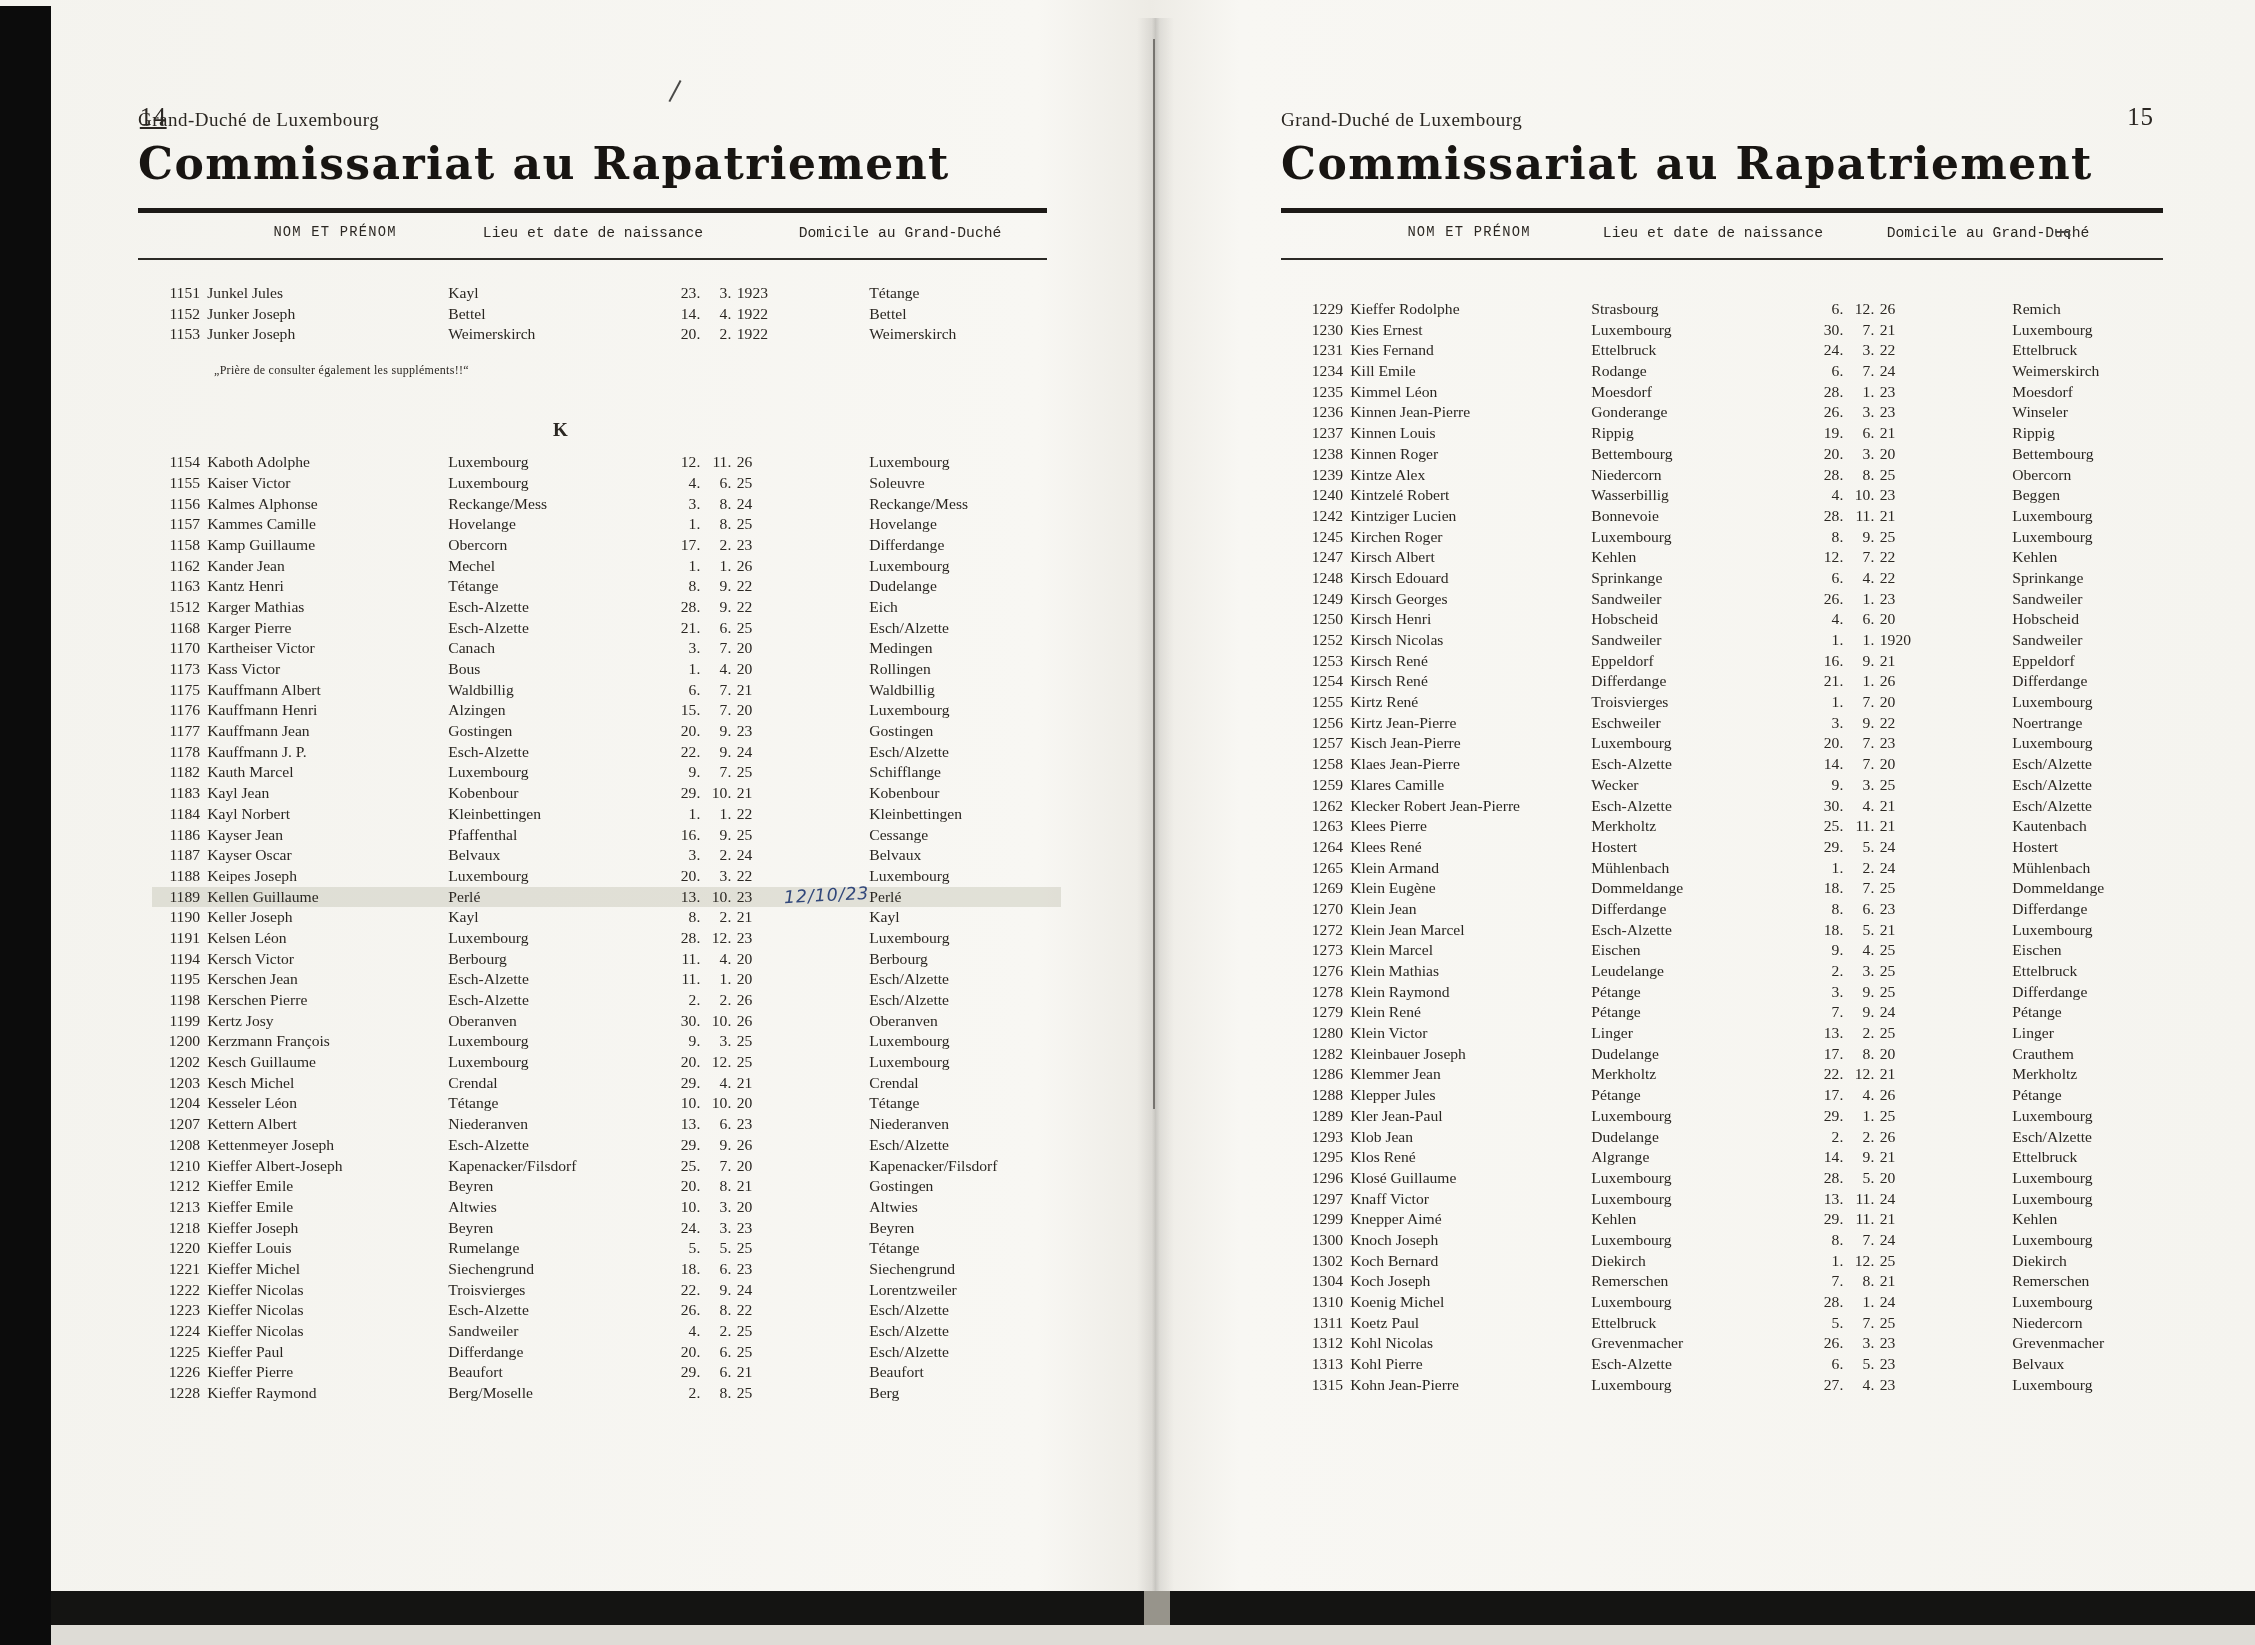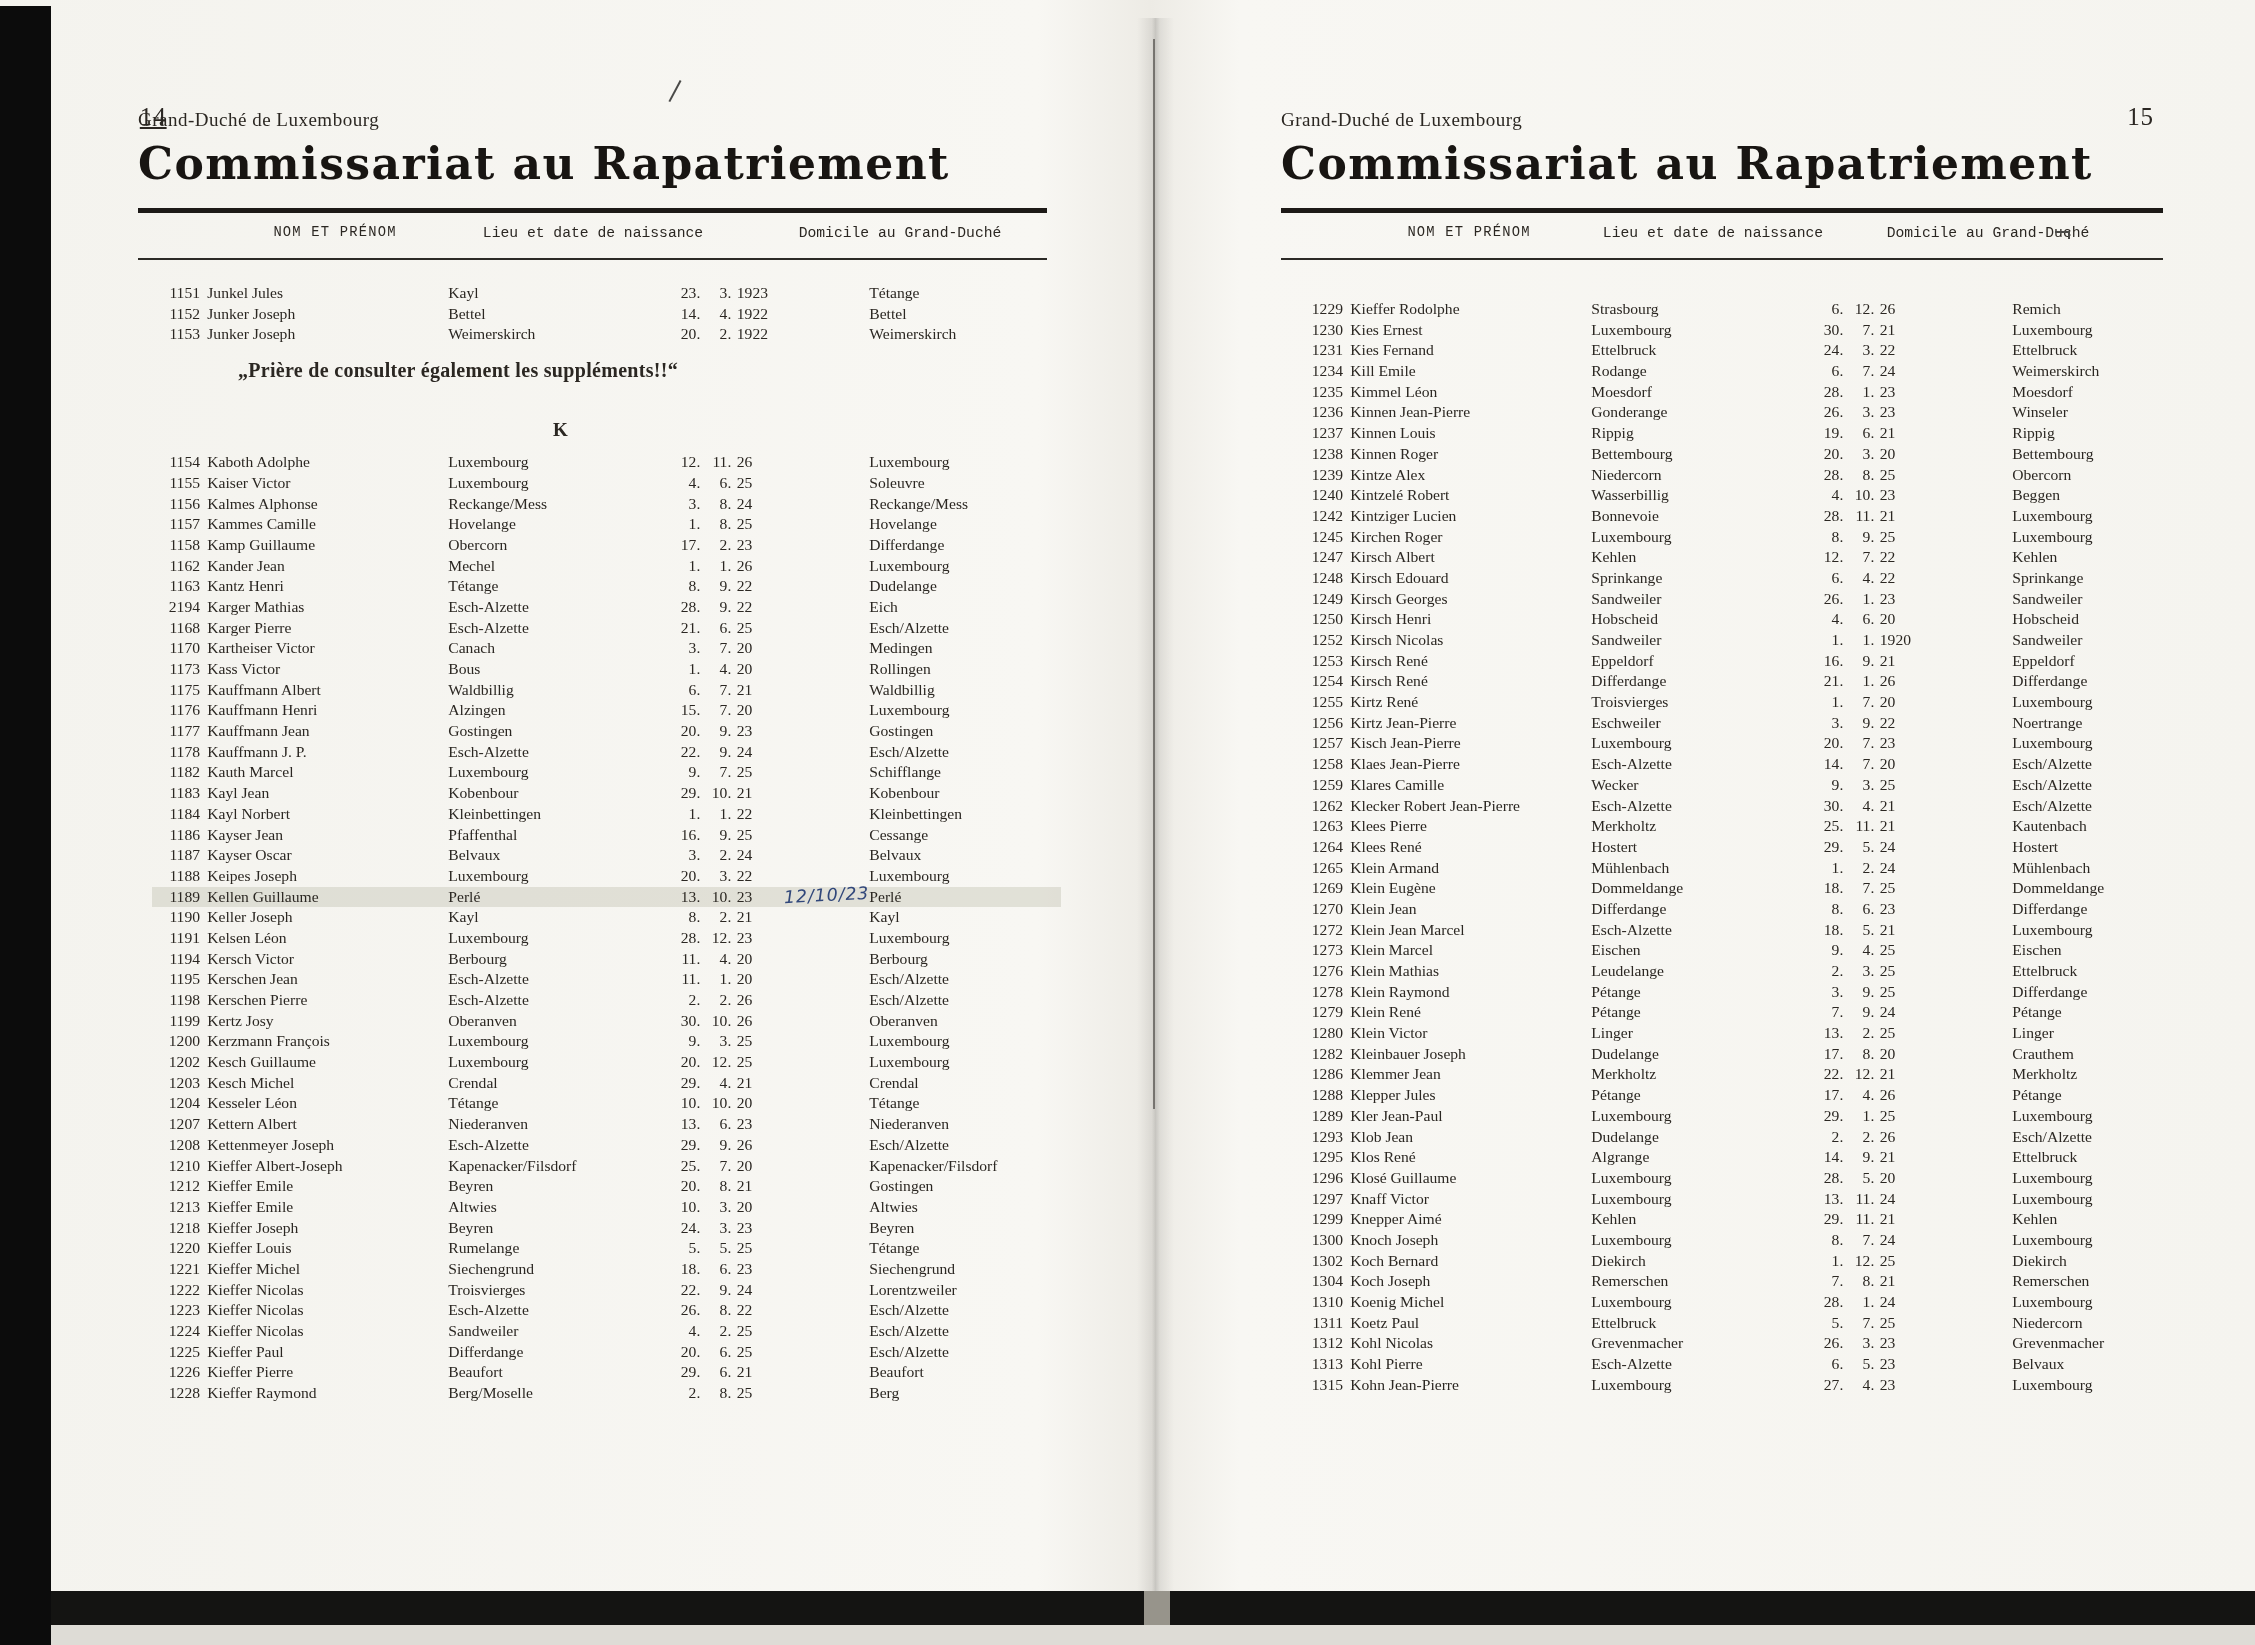"„Prière de consulter également les" .notice { font-size: 20px -> 12px; font-weight: bold -> normal; margin-left: 86px -> 62px }
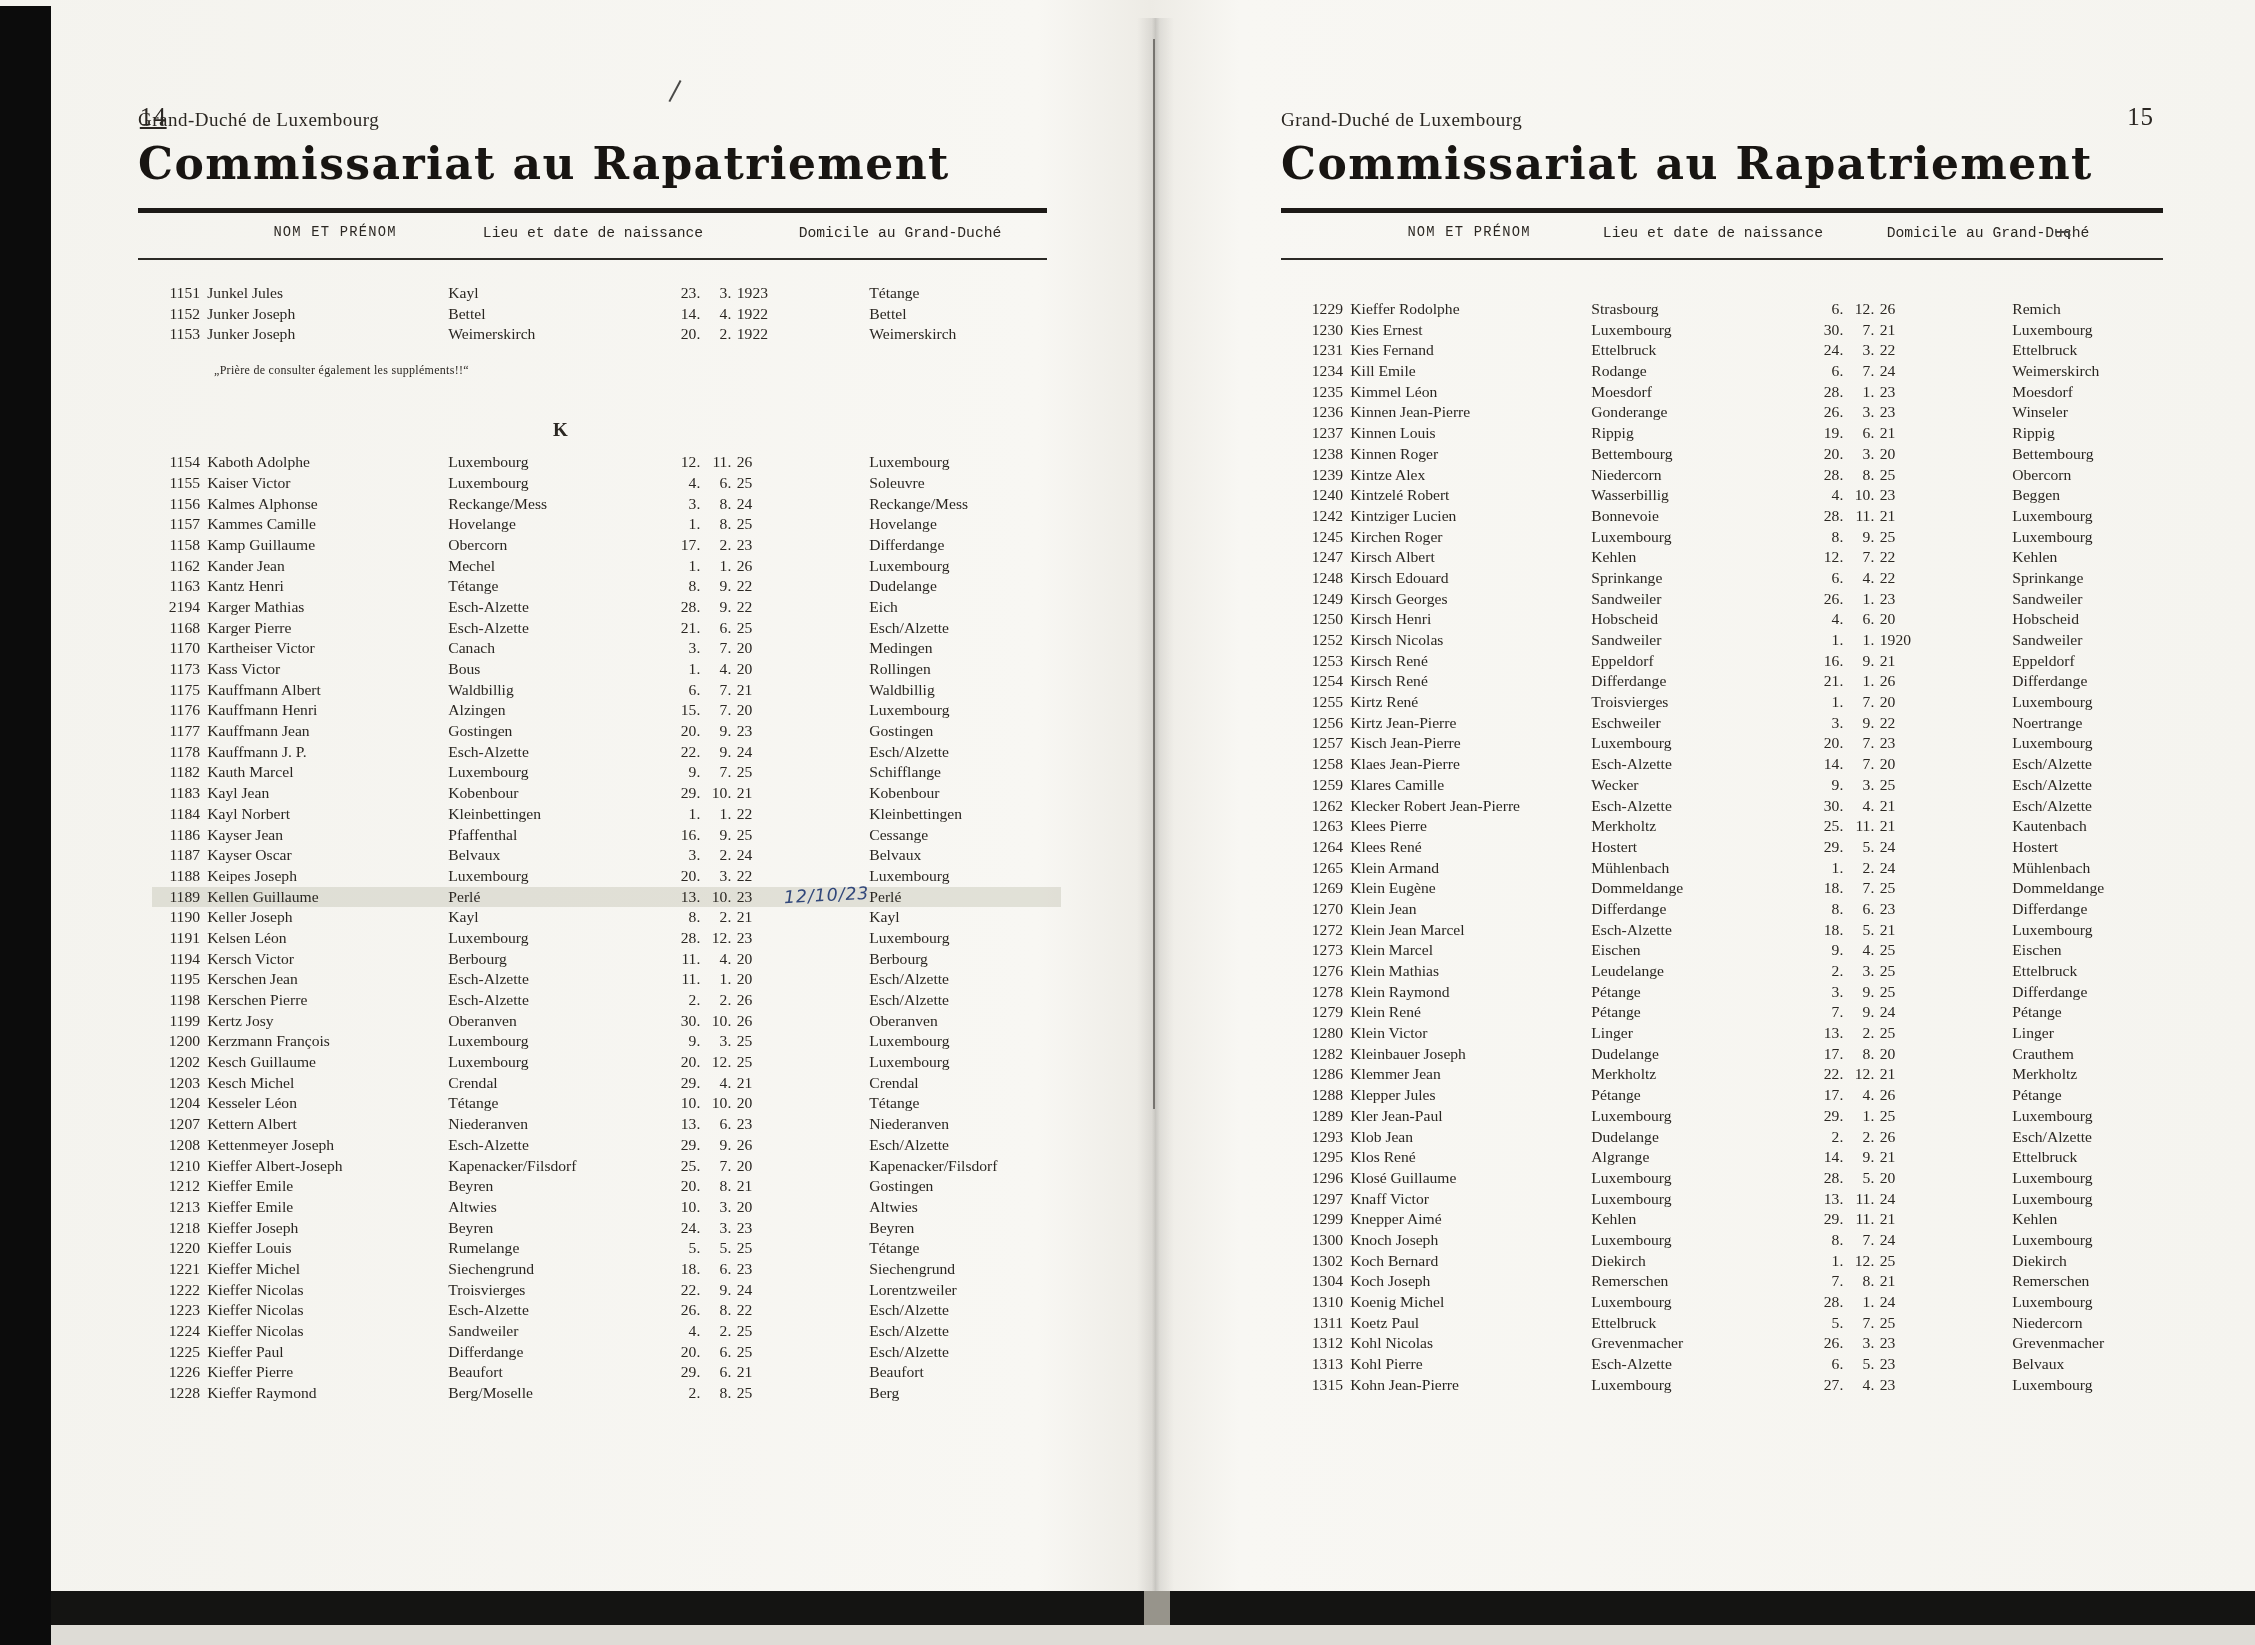"2194" span.c-no { text: 2194 -> 1512 }
